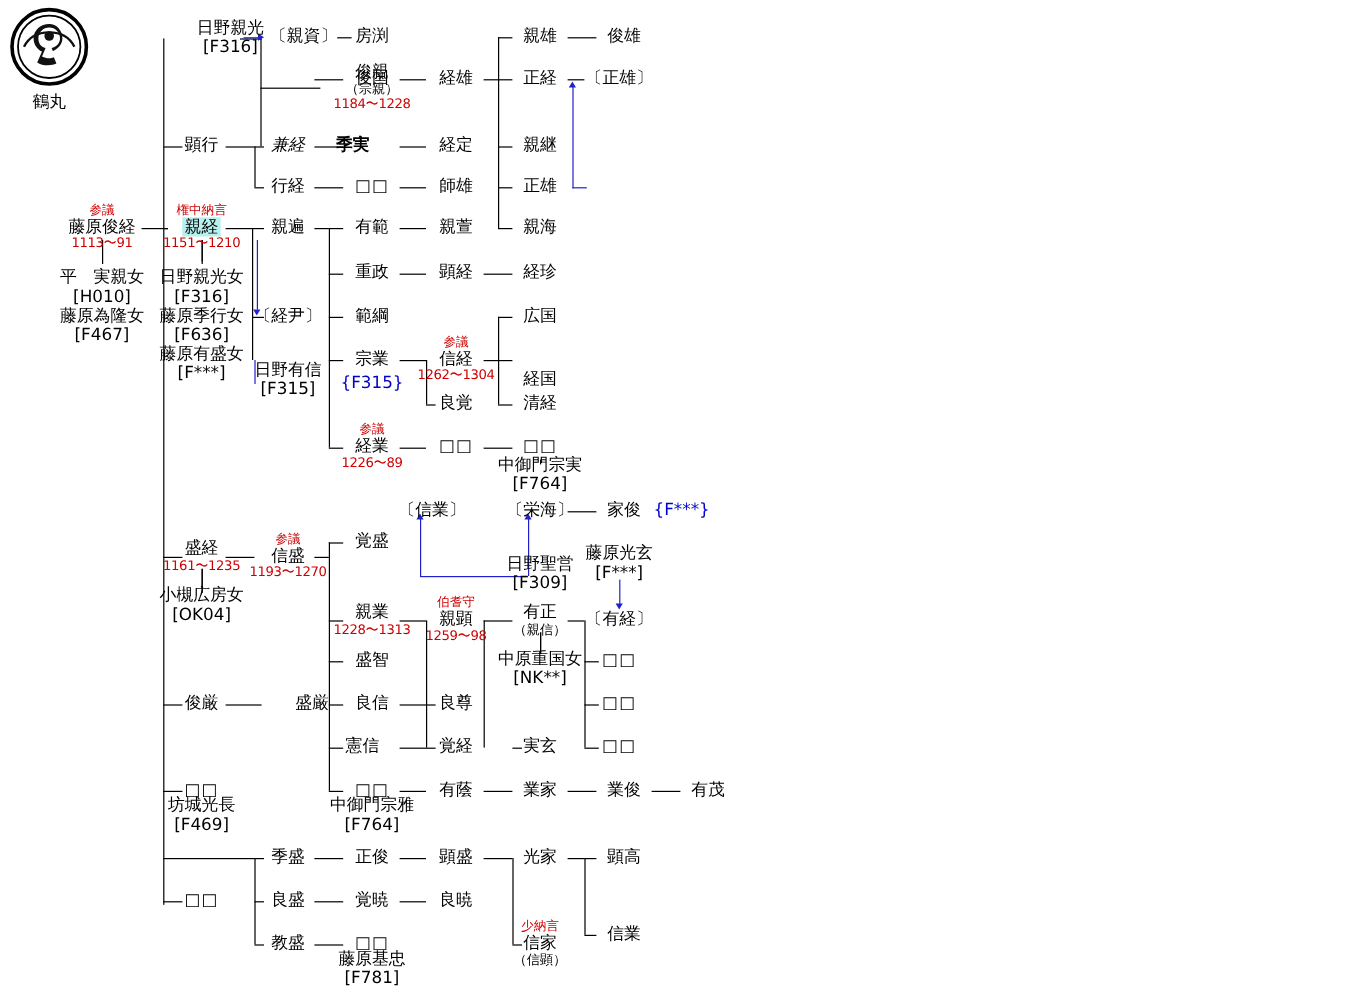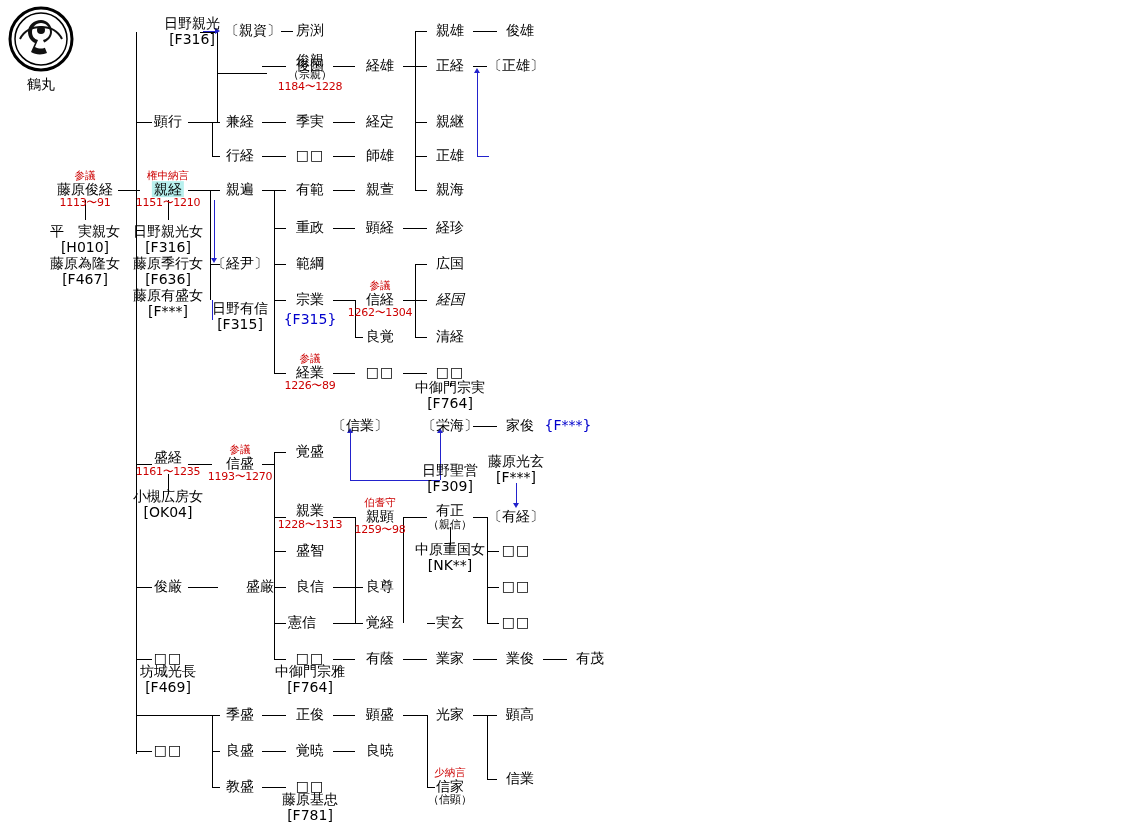"兼経" div.node { font-style: none -> italic }
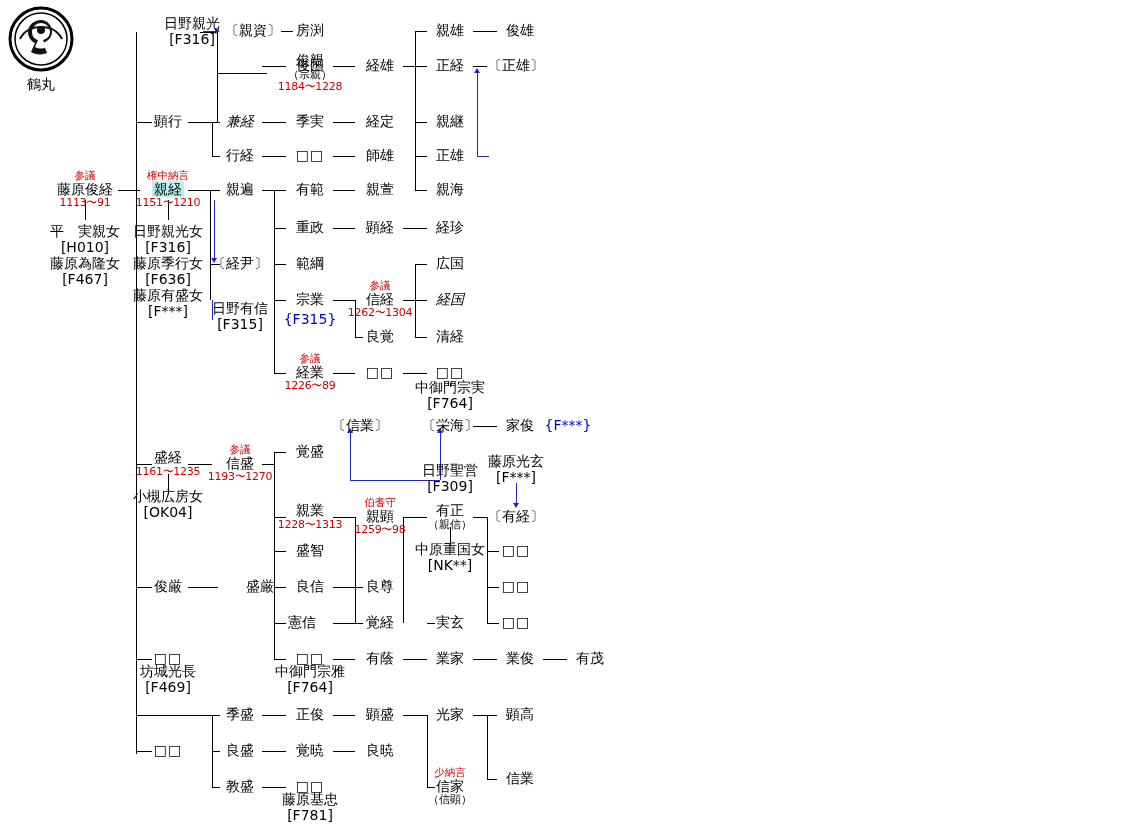"季実" div.node { font-weight: none -> bold; left: 310px -> 294px }
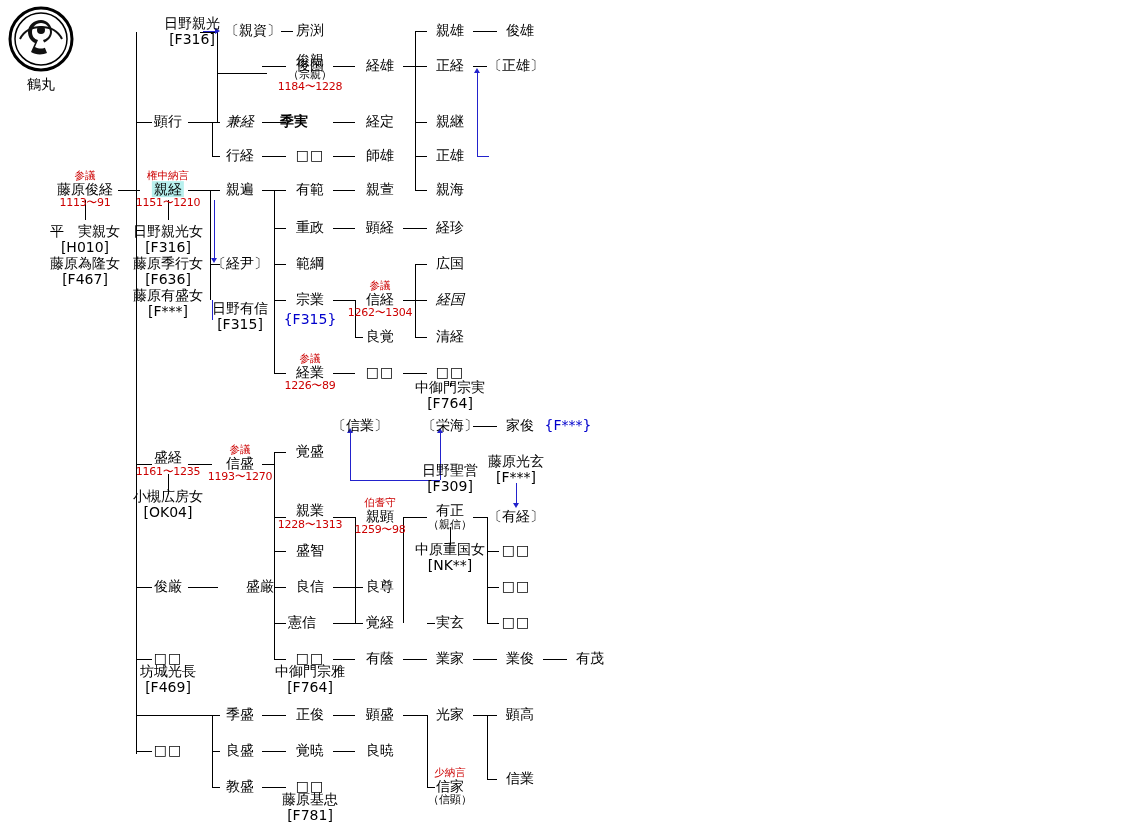"経国" div.node { font-style: italic -> none; top: 300px -> 317px }
